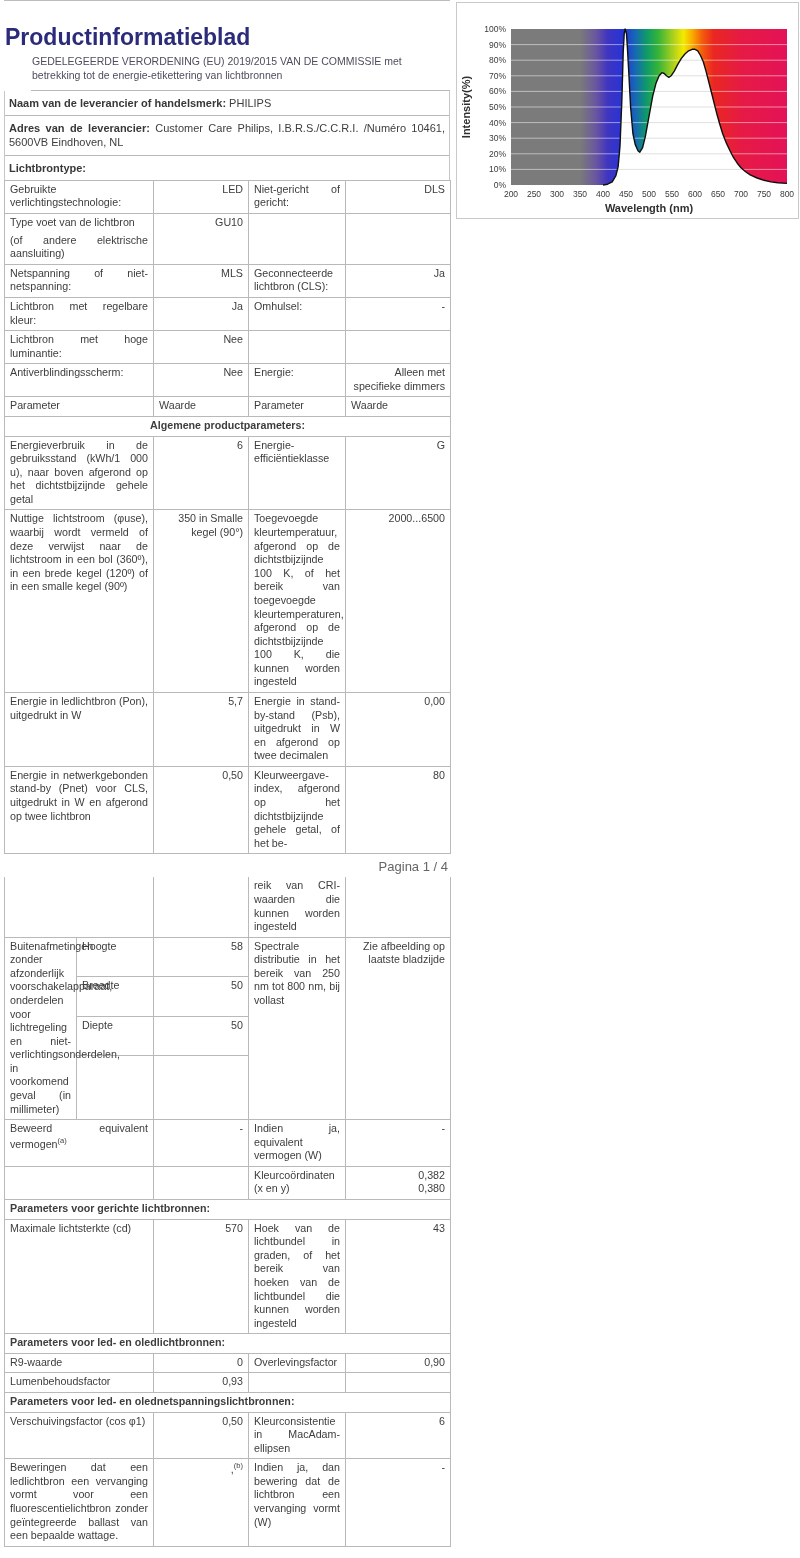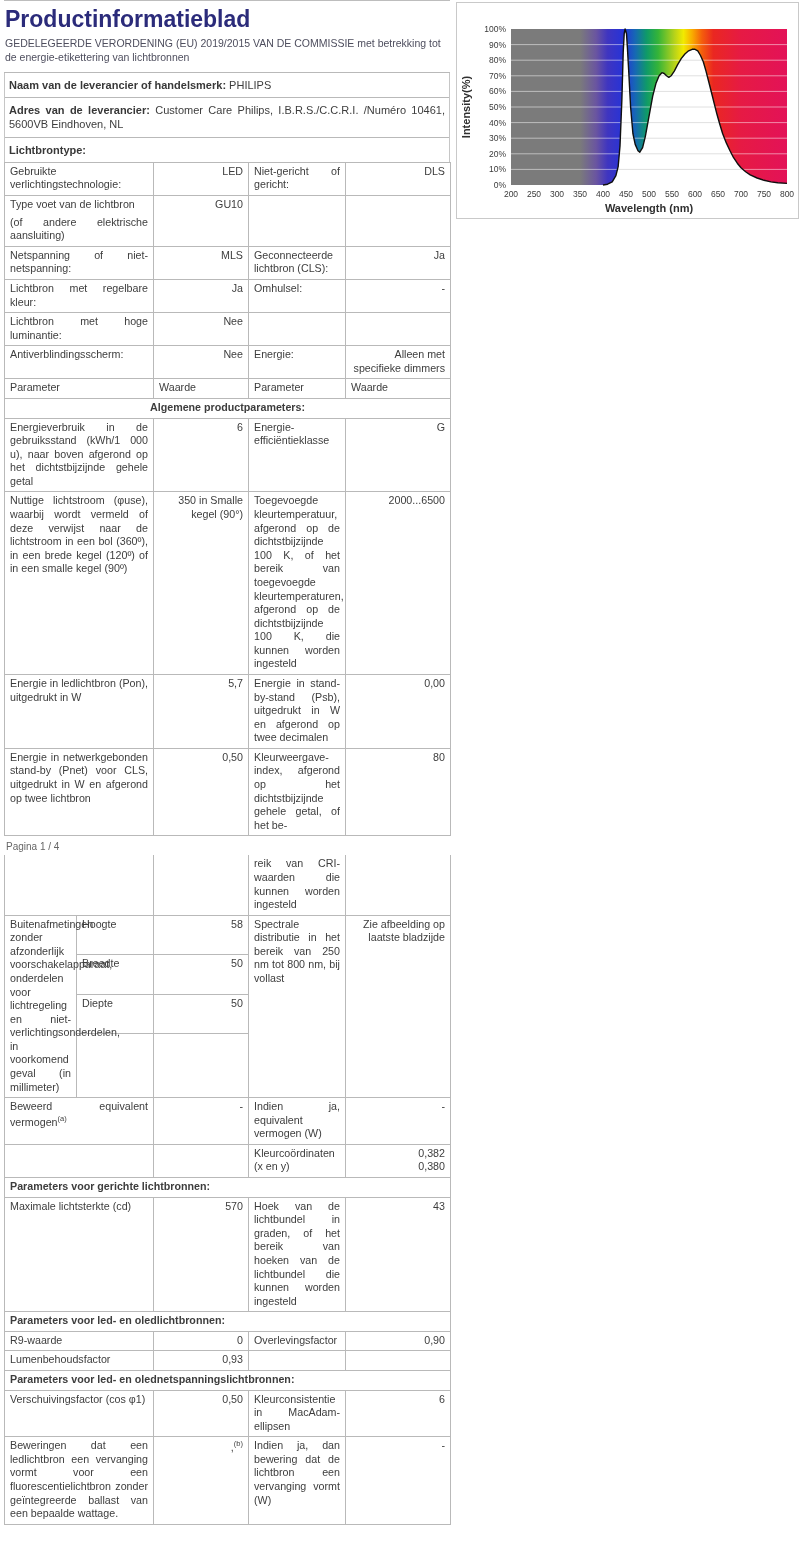"Productinformatieblad" .title { margin: 5px 0 4px 1px -> 23px 0 4px 1px }
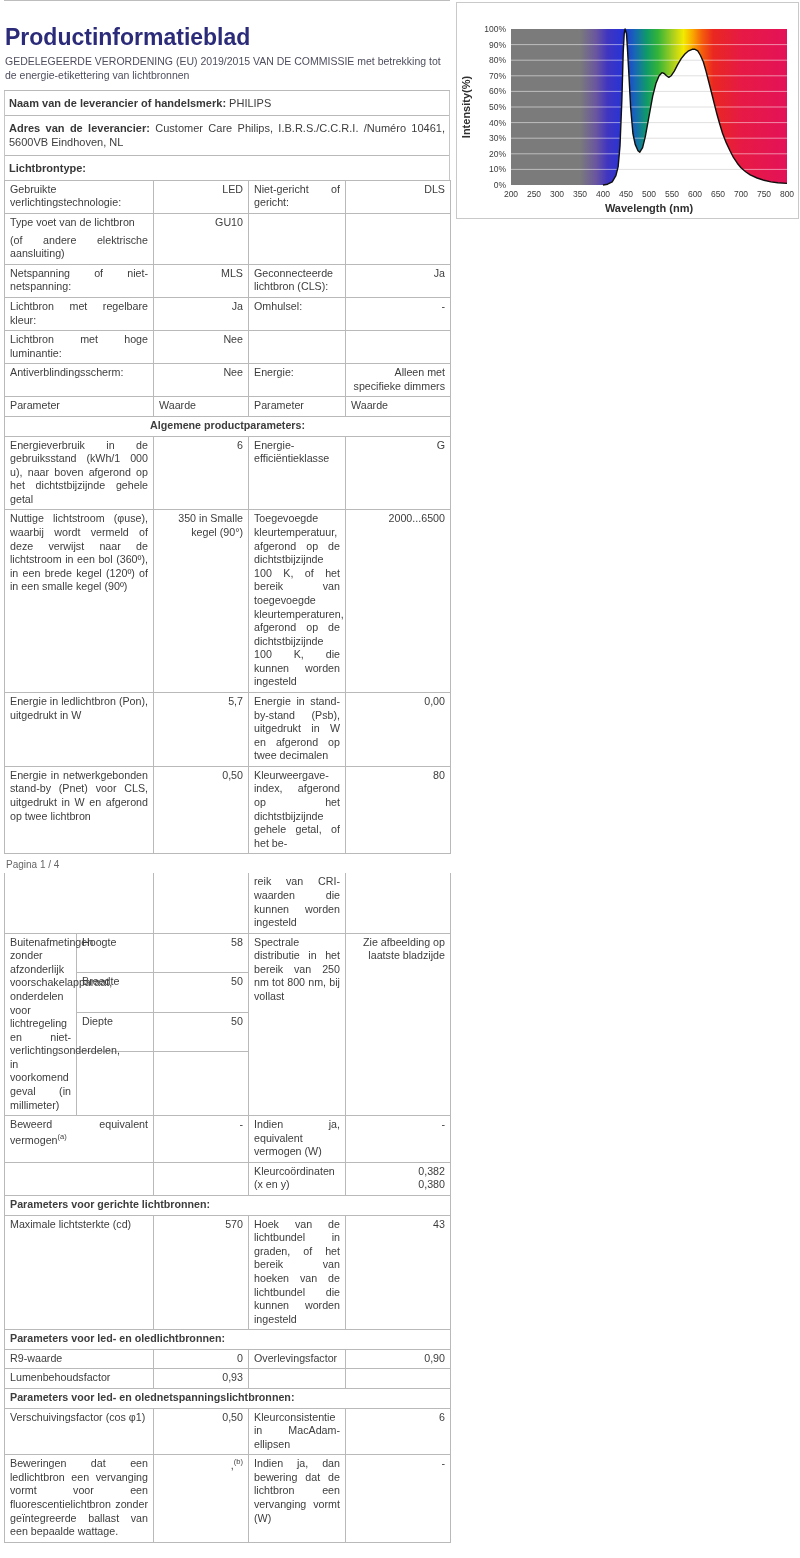"GEDELEGEERDE VERORDENING (EU) 2019/2015" .subtitle { margin-left: none -> 27px }
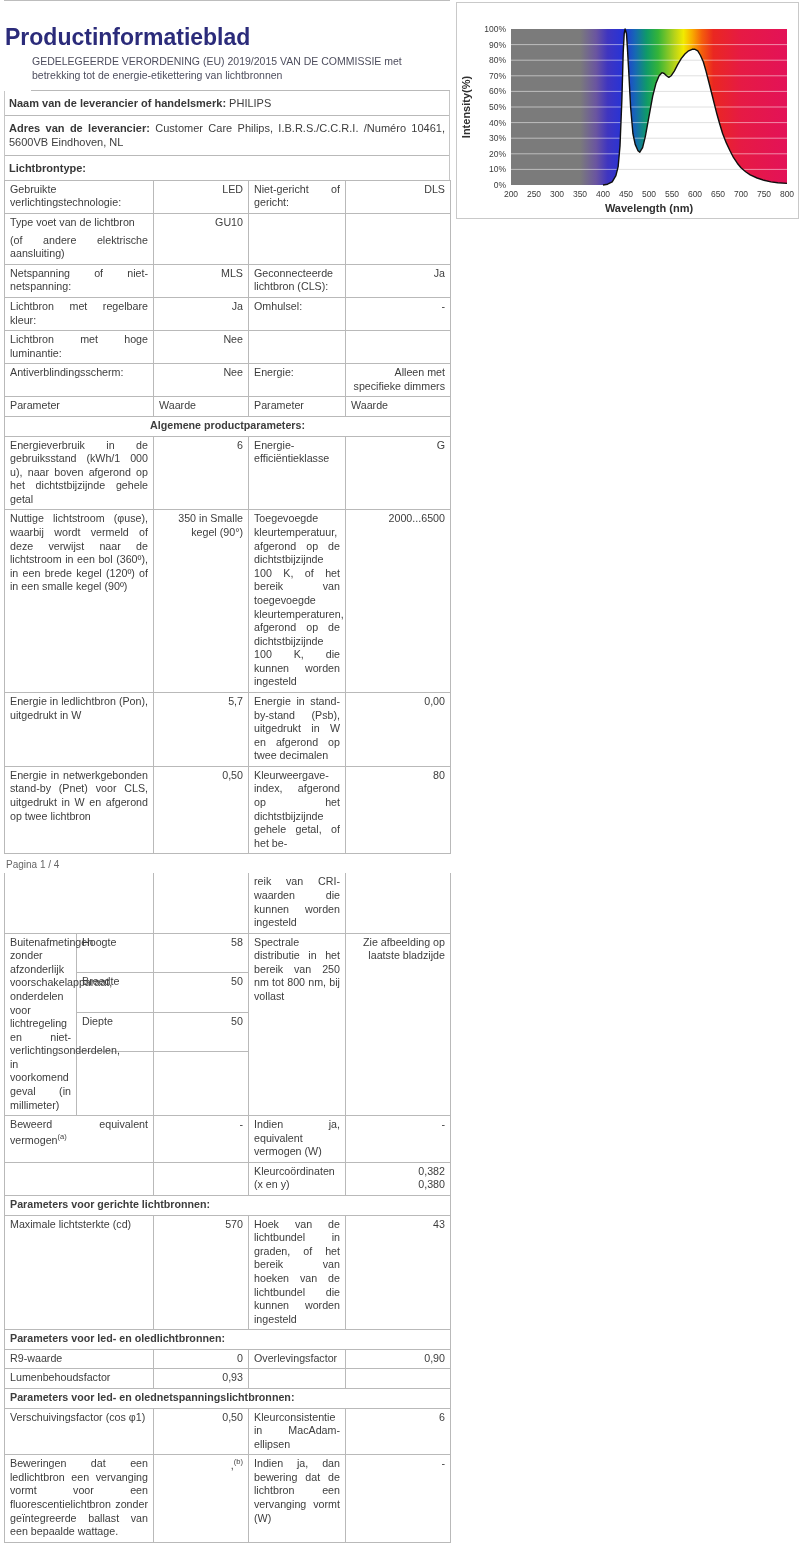"Pagina 1 / 4" .pagenum { font-size: 10px -> 13px; text-align: none -> right }
